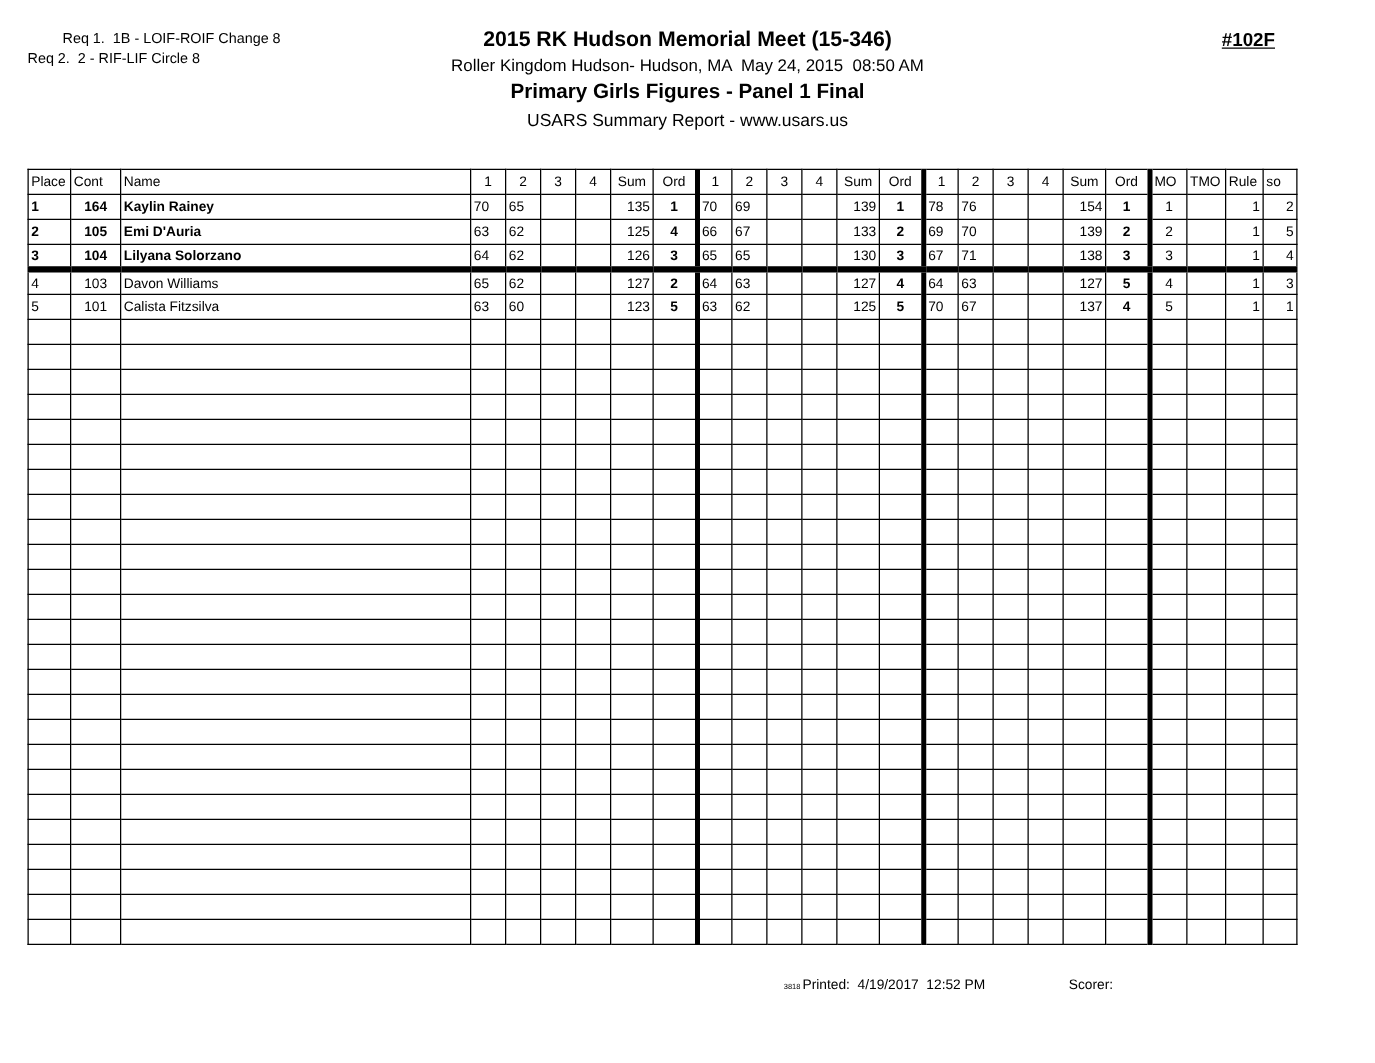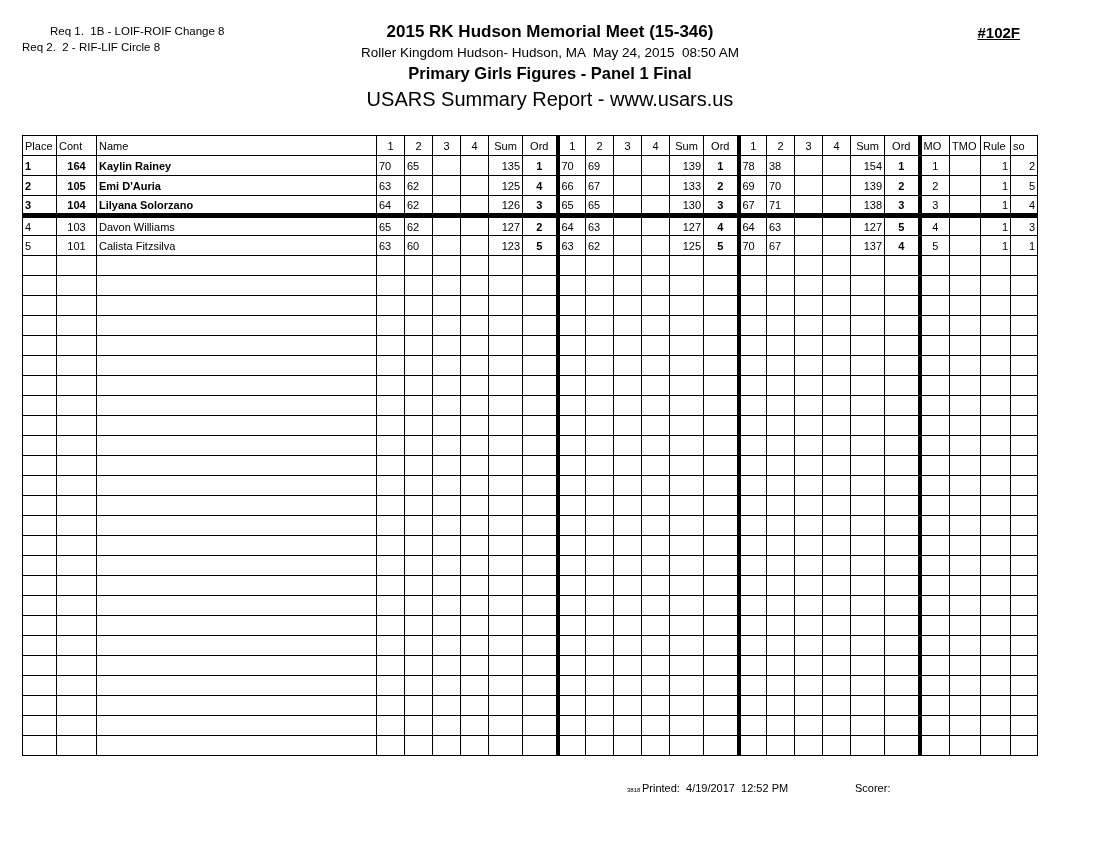"USARS Summary Report - www.usars.us" .report-type { font-size: 20px -> 14px }
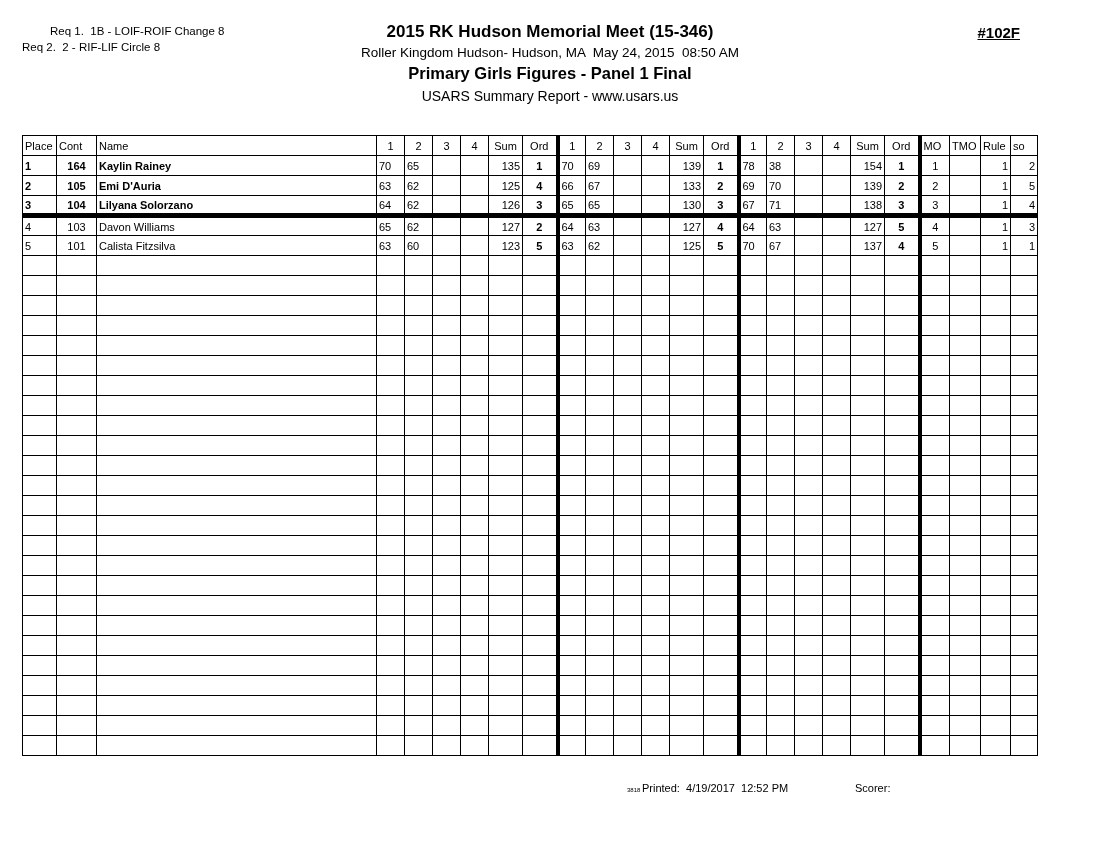"38" td { text: 38 -> 76 }
